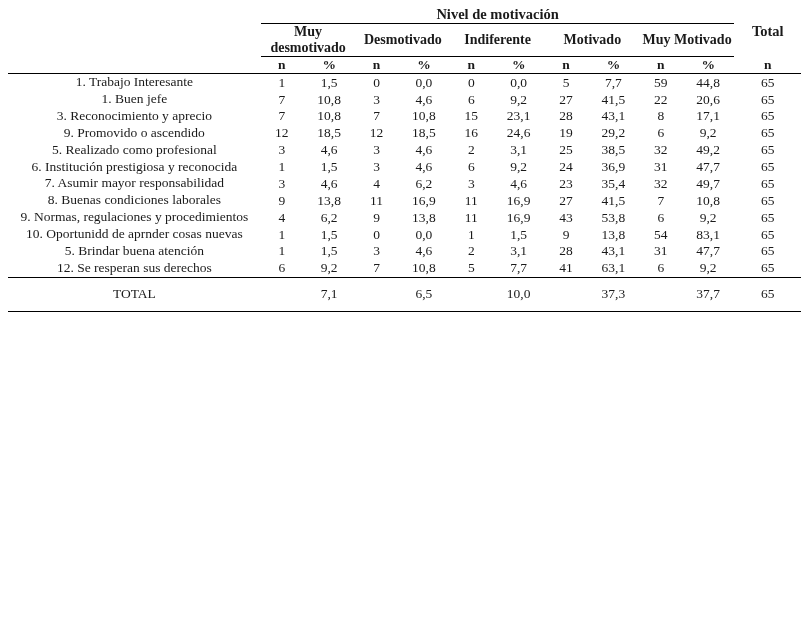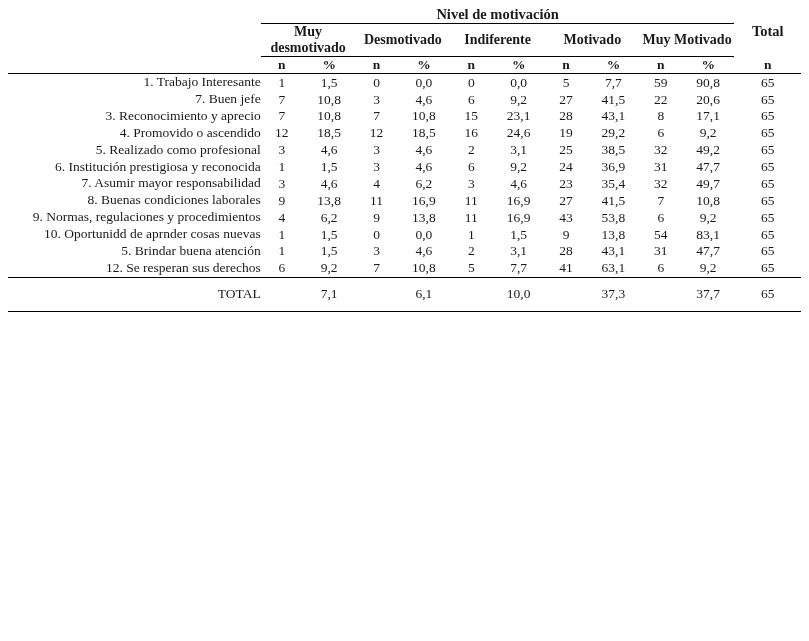"1. Trabajo Interesante" .rowlabel { text-align: right -> center }
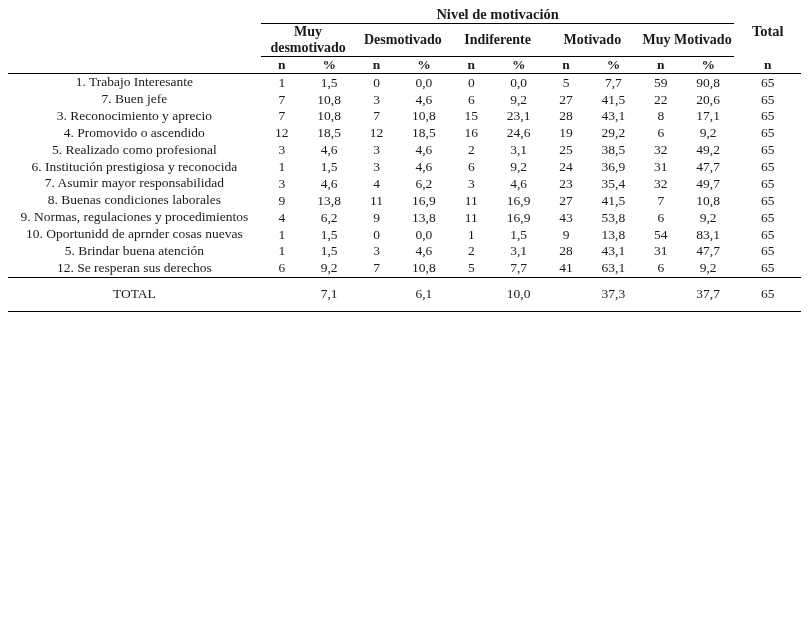"90,8" td.num { text: 90,8 -> 44,8 }
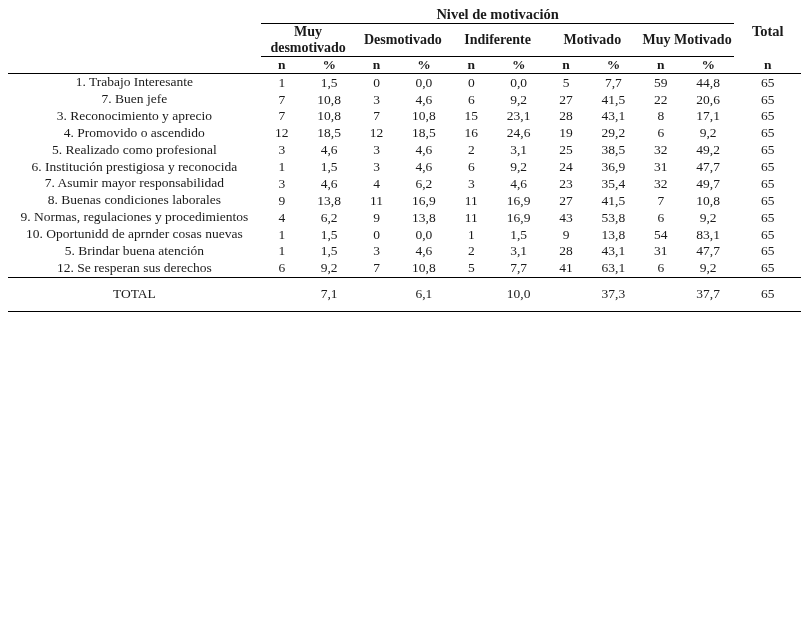"7. Buen jefe" td.rowlabel { text: 7 -> 1 }
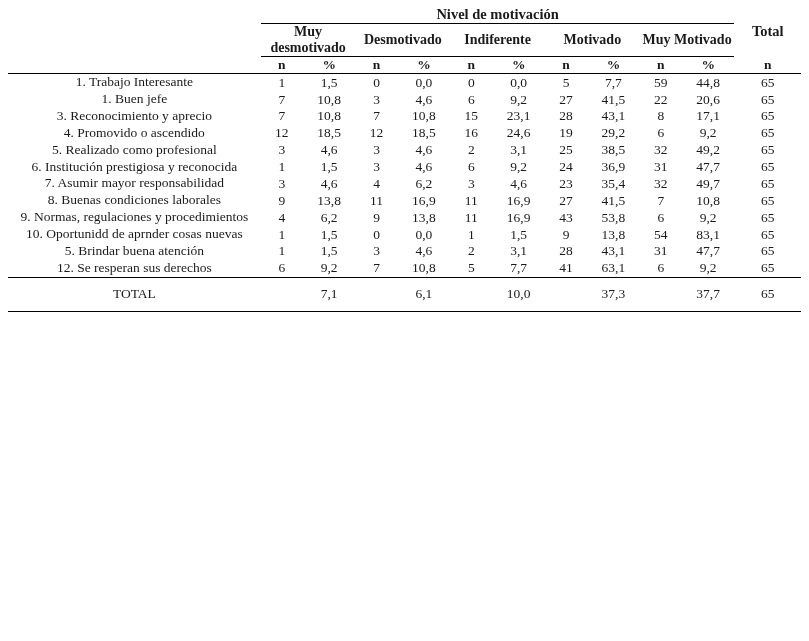"4. Promovido o ascendido" td.rowlabel { text: 4 -> 9 }
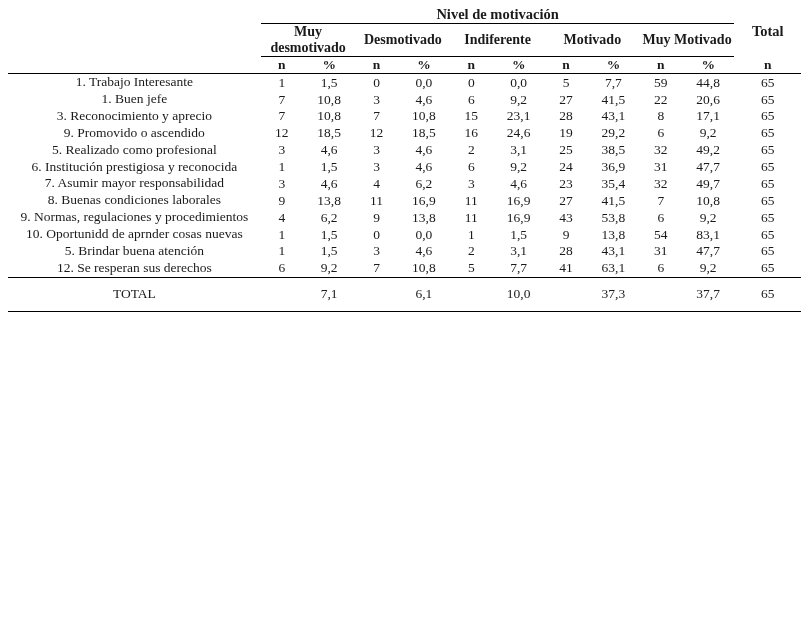"6,1" td.num { text: 6,1 -> 6,5 }
